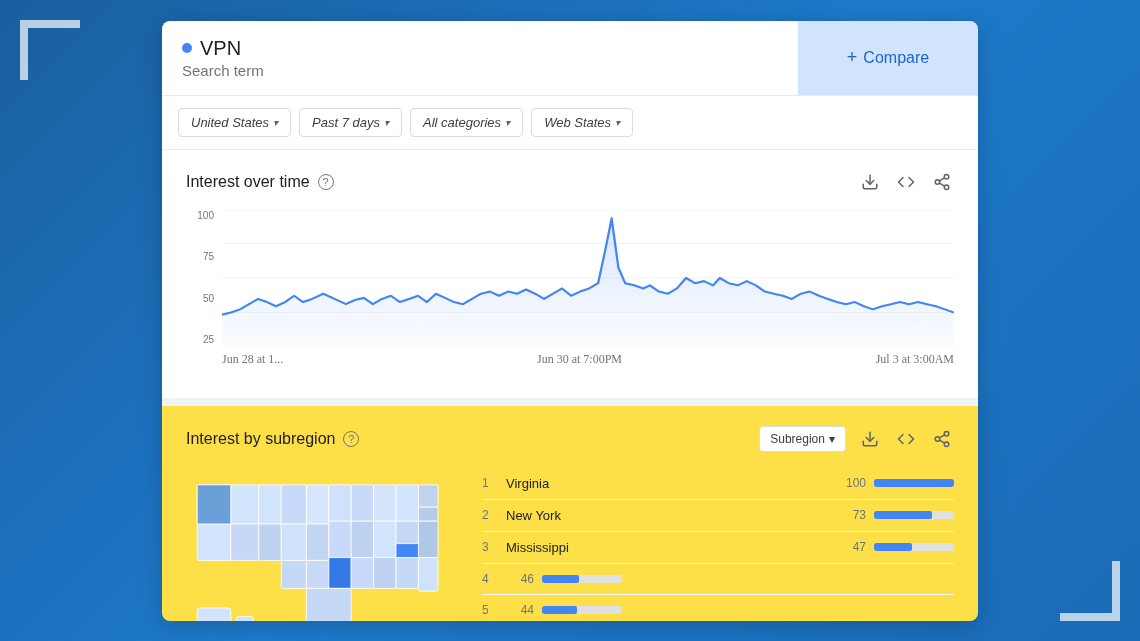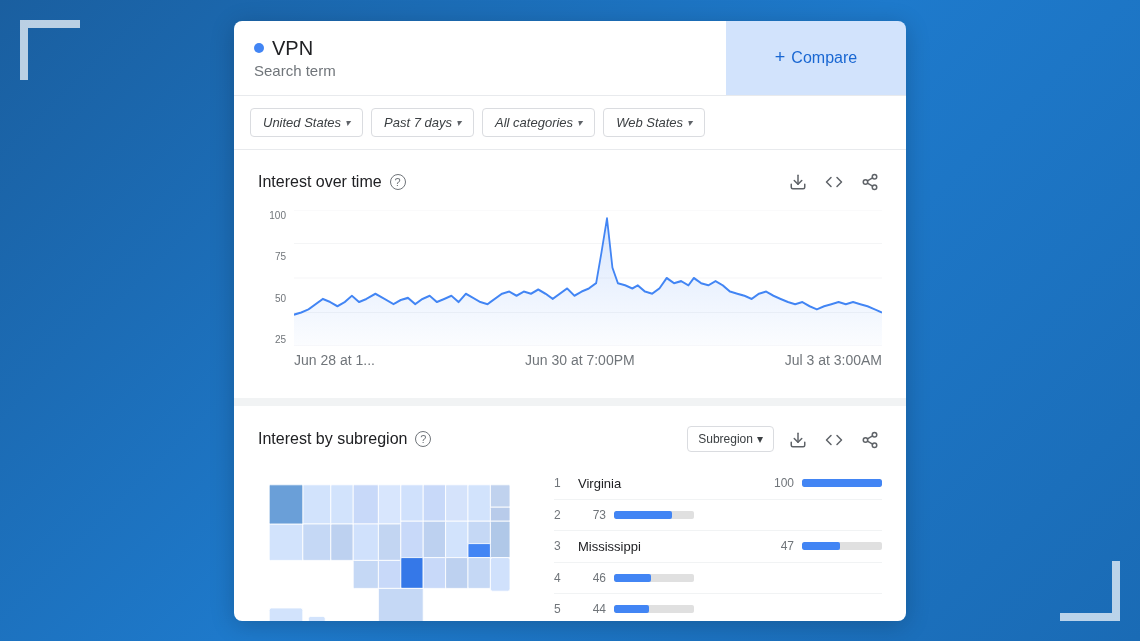"VPN" .main-card { background: #ffffff -> #fde047; width: 672px -> 816px }
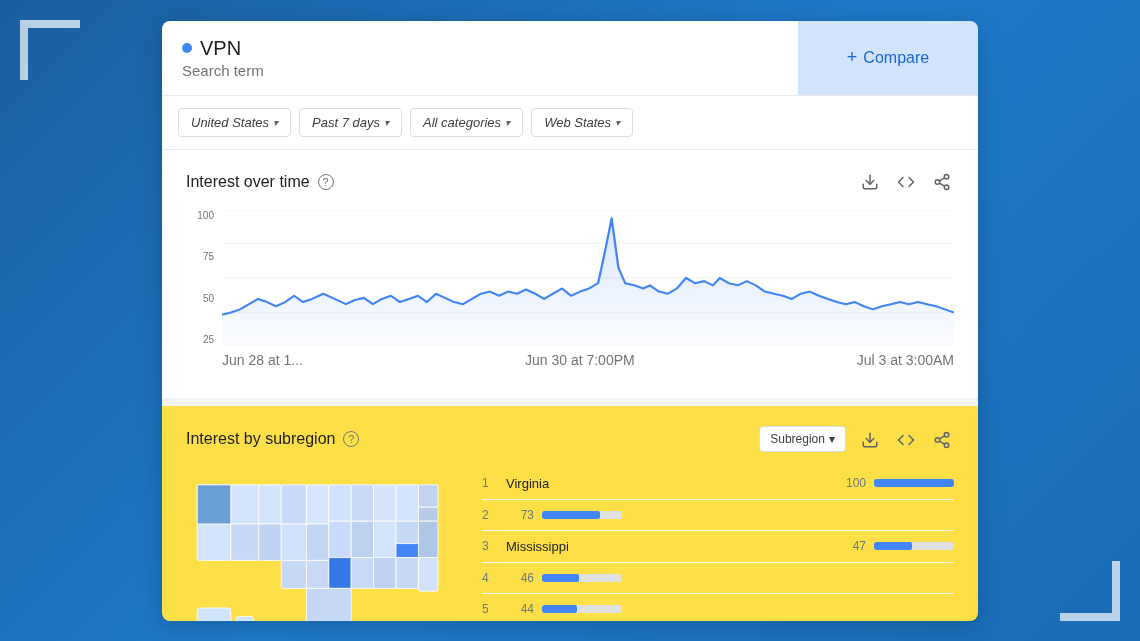"Jun 28 at 1..." .x-label { font-family: none -> Liberation Serif, serif; font-size: 14px -> 12px }
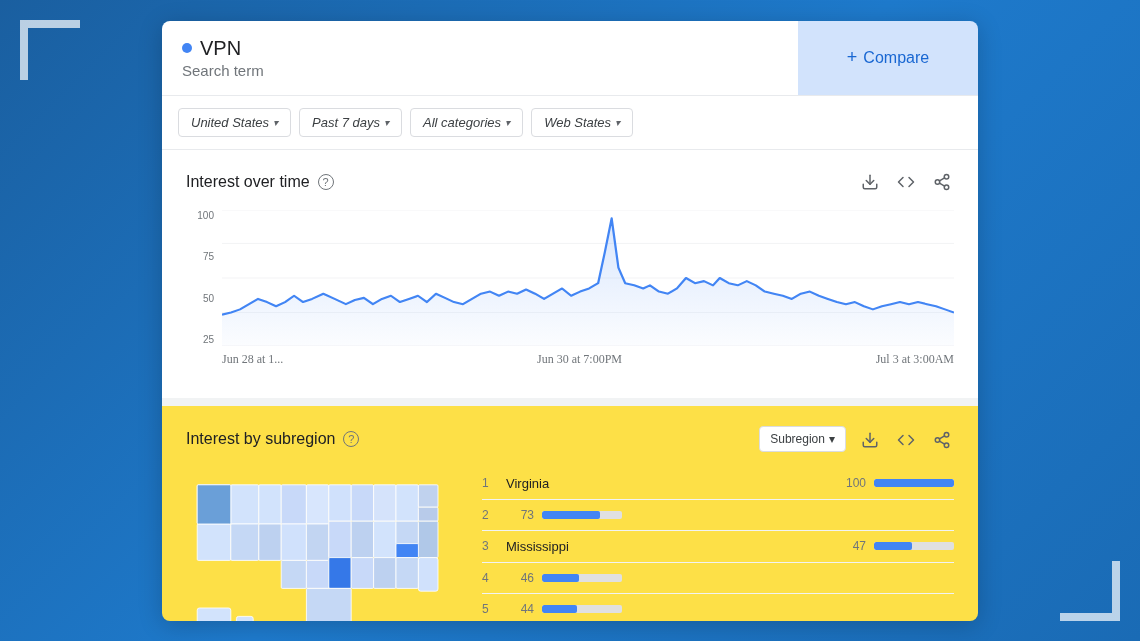"Subregion" .section-actions { align-items: flex-end -> center }
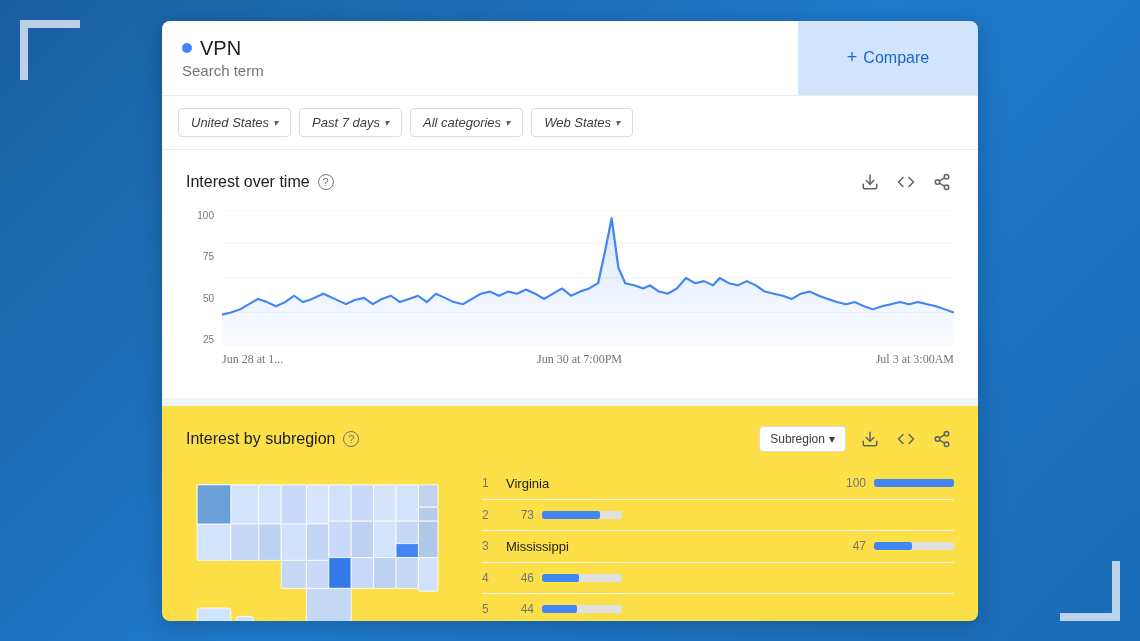"New York" span.rank-name { html: none -> <span>New York</span> }
